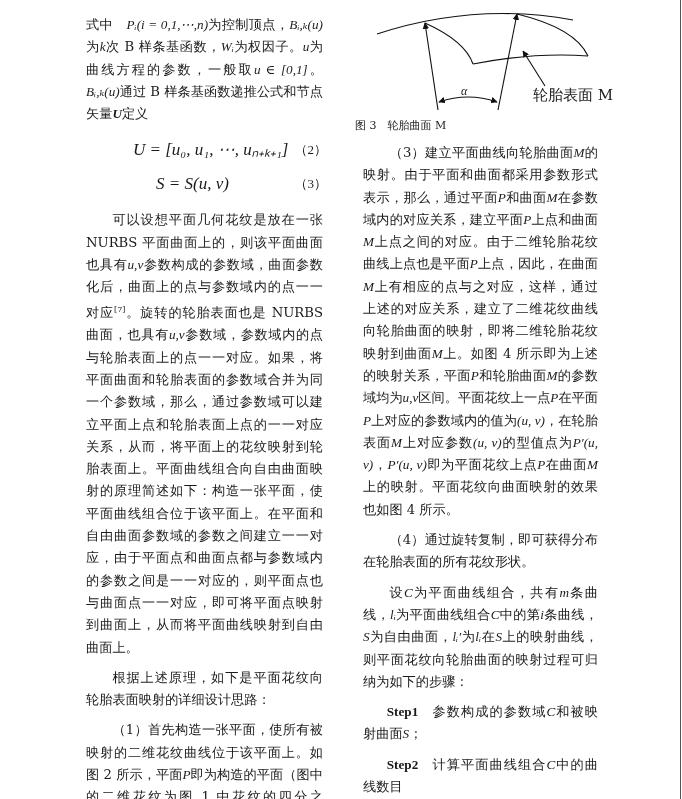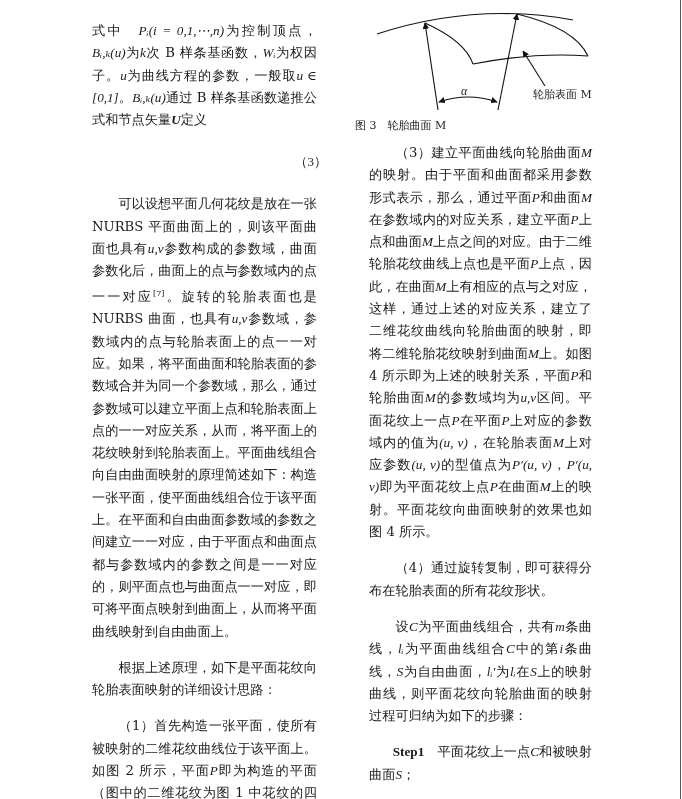"式中 Pᵢ(i = 0,1,⋯,n)为控制顶点，Bᵢ,ₖ(u)为k次 B" p { margin: 14px -> 8px }
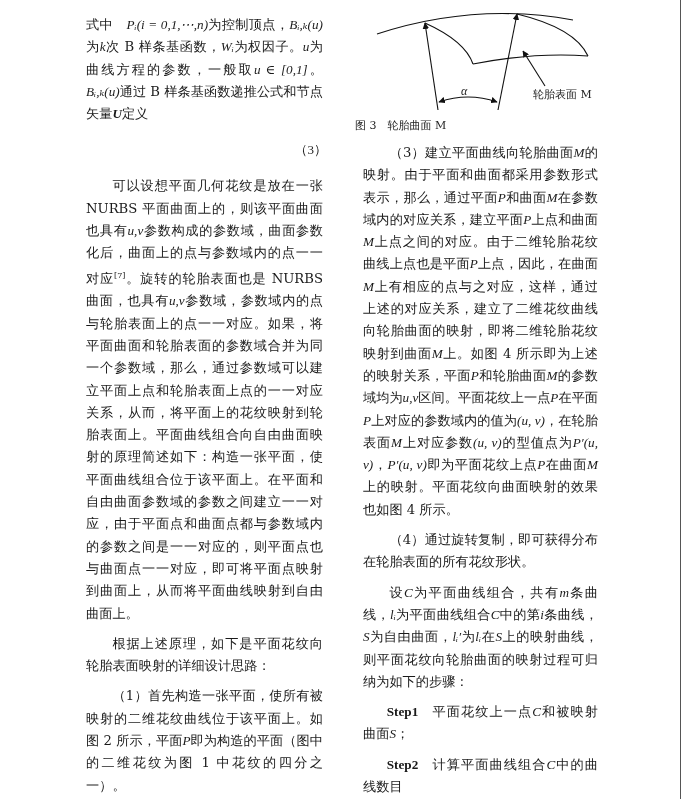"轮胎表面 M" .fig-label { font-size: 11px -> 15px }
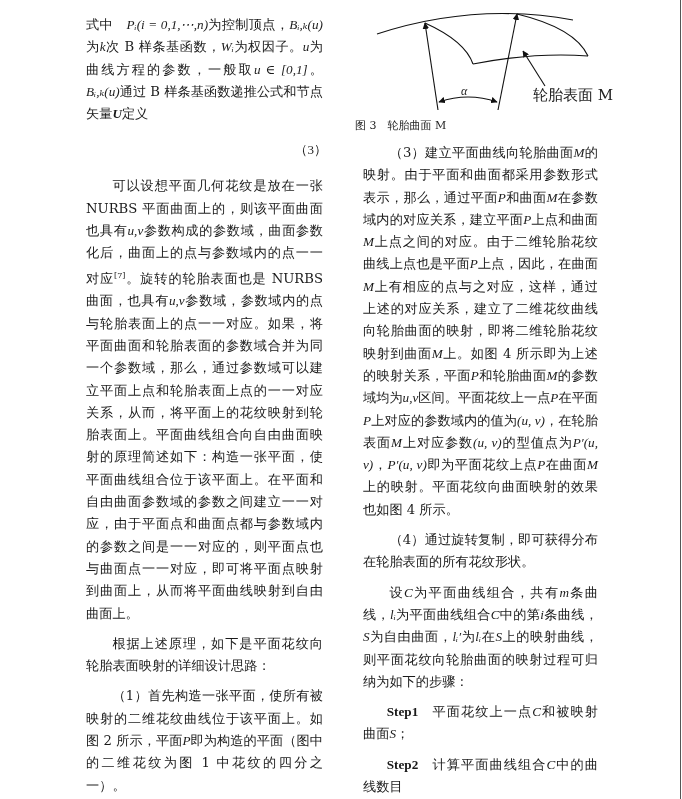"U = [u₀, u₁, ⋯," div.eq { html: none -> <div> <span>U = [u₀, u₁, ⋯, uₙ₊ₖ₊₁]</span> <span>（2）</span> </div> }
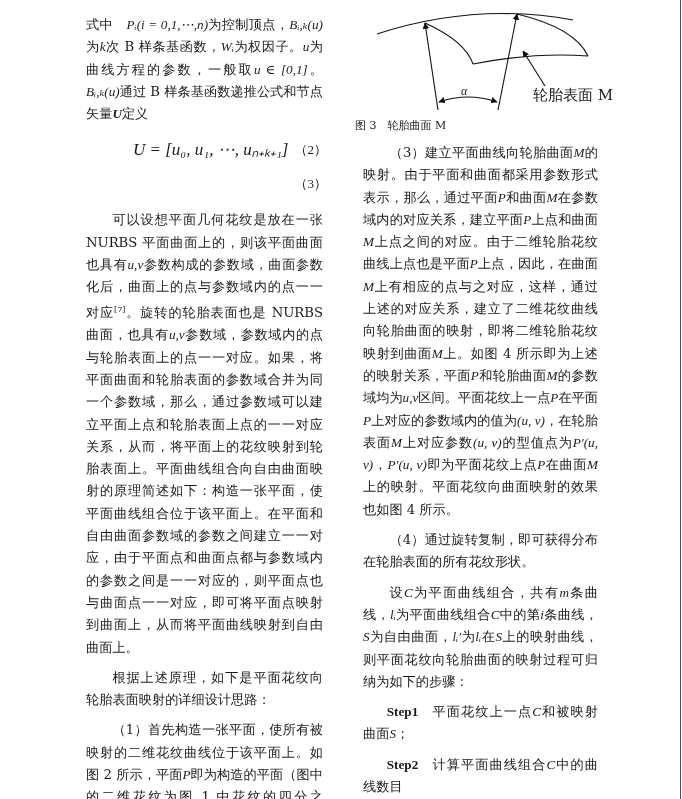"S = S(u, v)" span.eq-body { html: none -> <span>S = S(u, v)</span> }
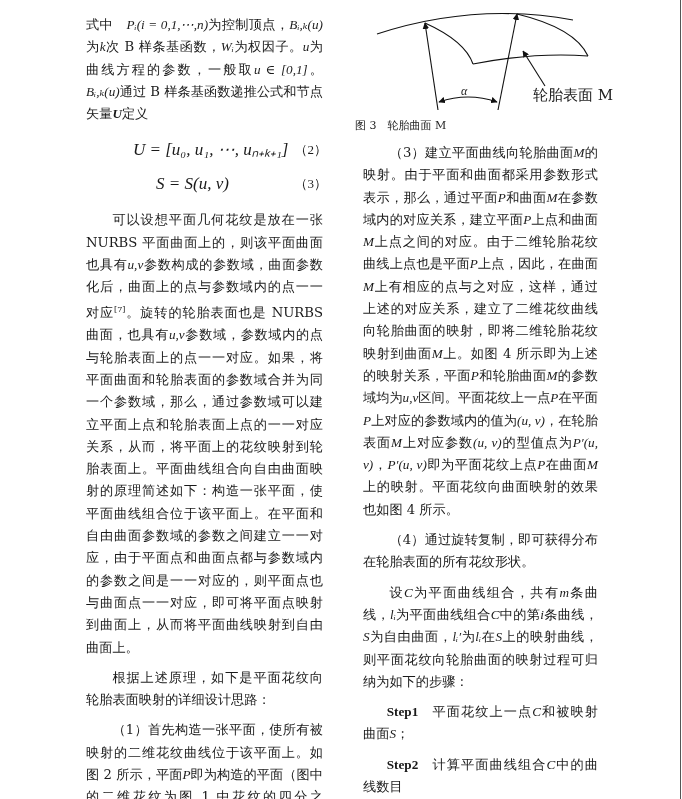"平面花纹上一点" span { text: 平面花纹上一点 -> 参数构成的参数域 }
